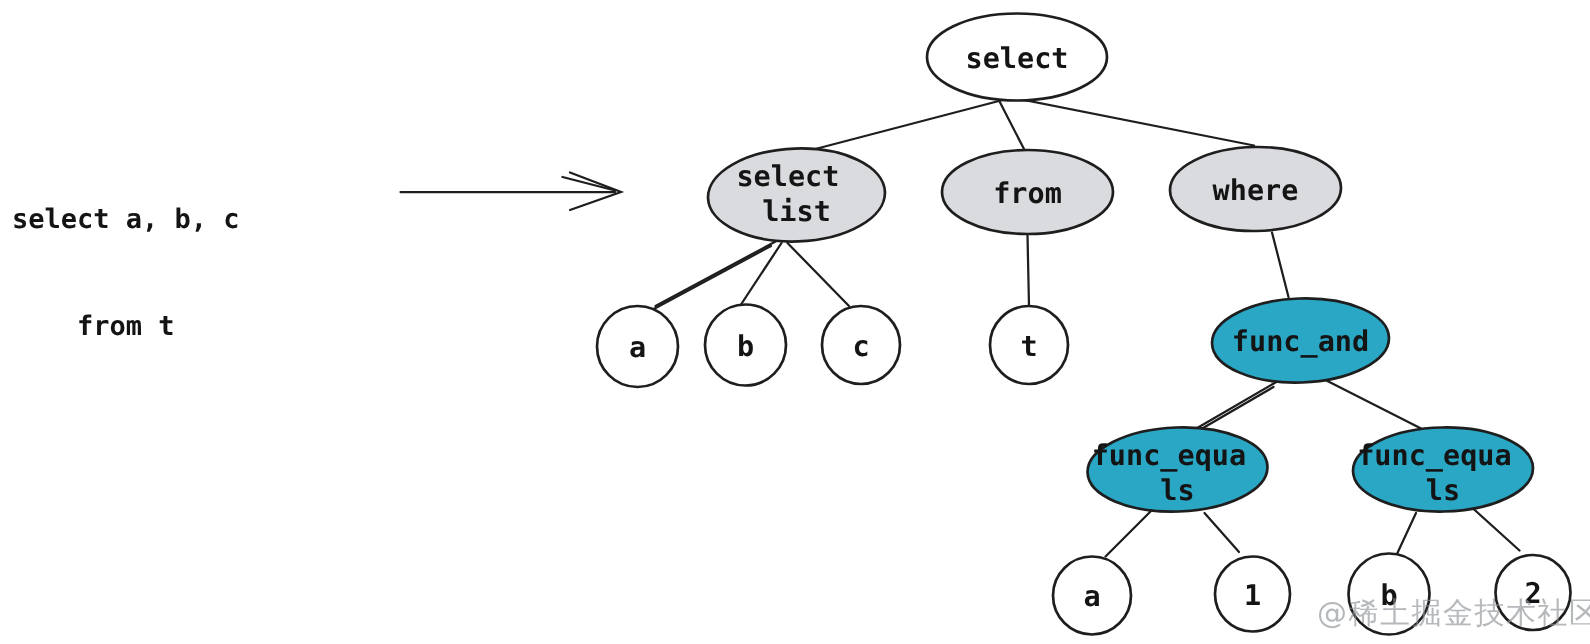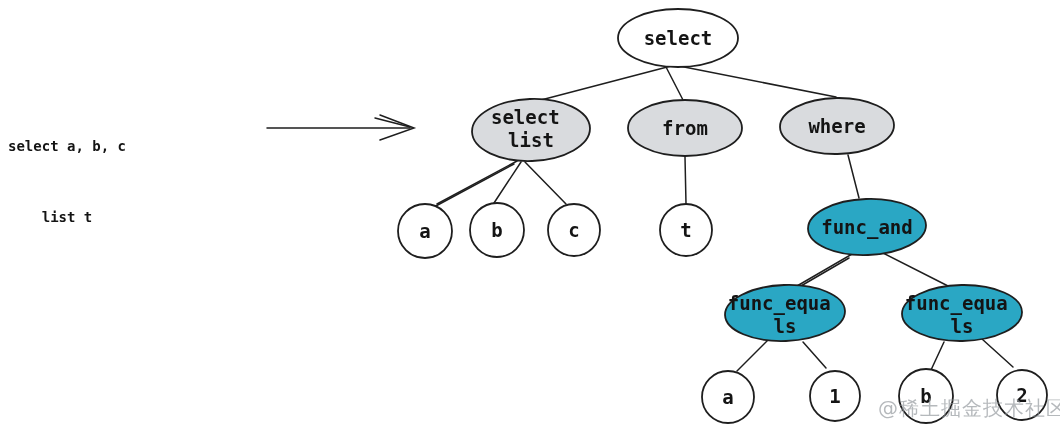"select a, b, c" .code { font-size: 14px -> 18px }
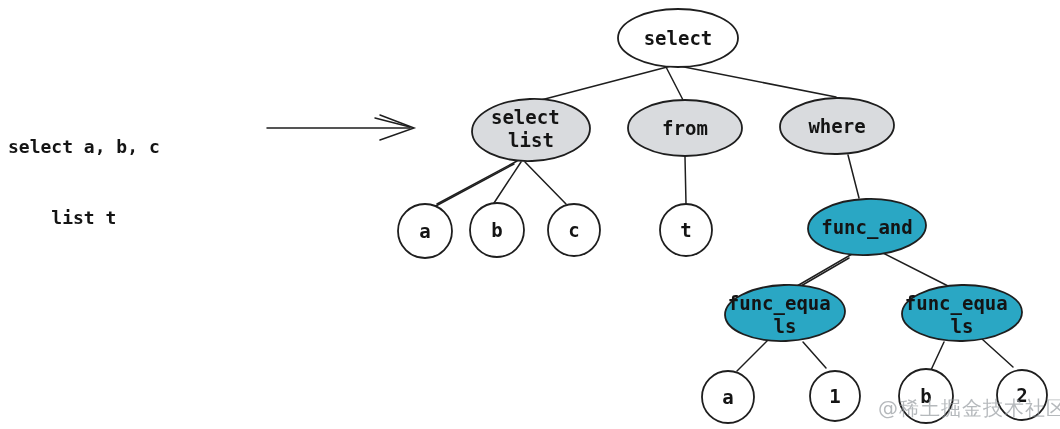"list t" div { text: list -> from }
